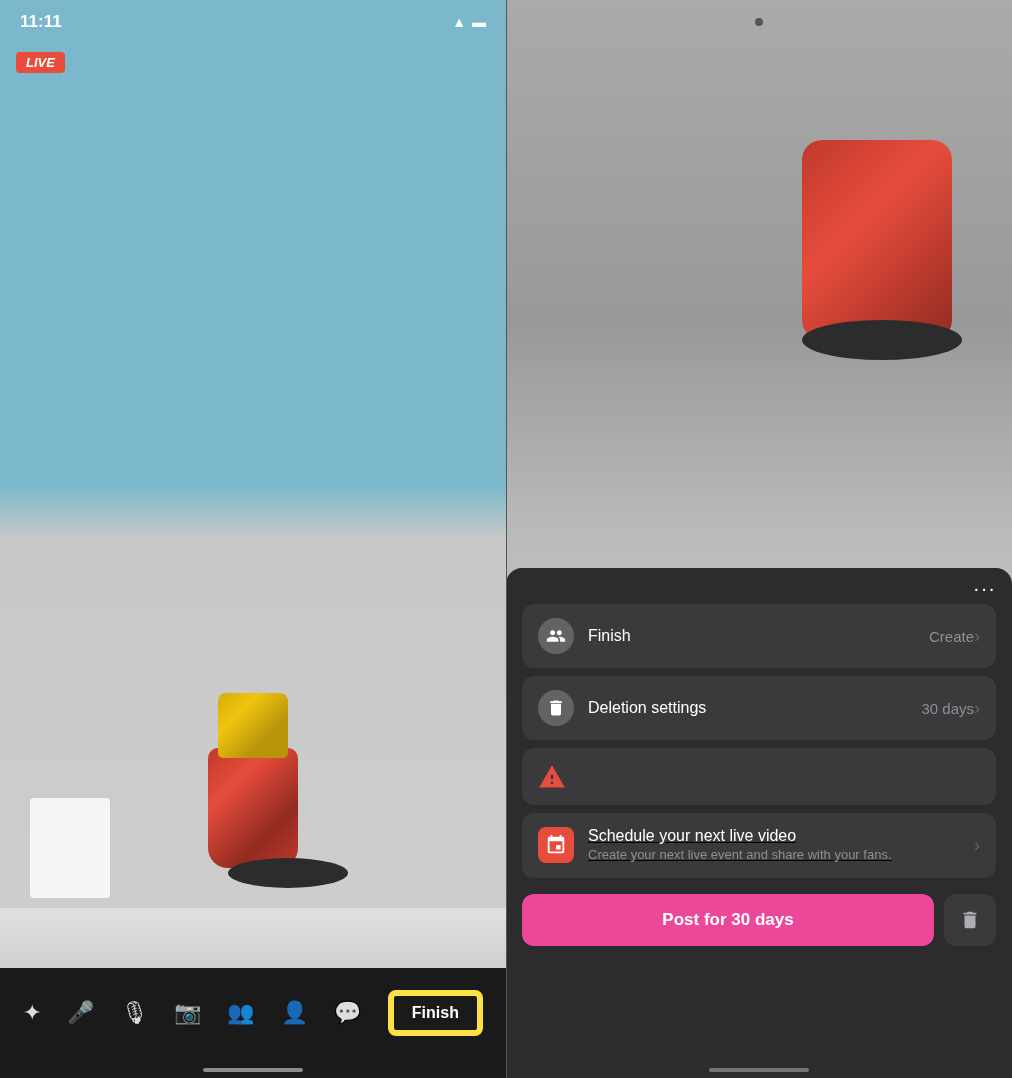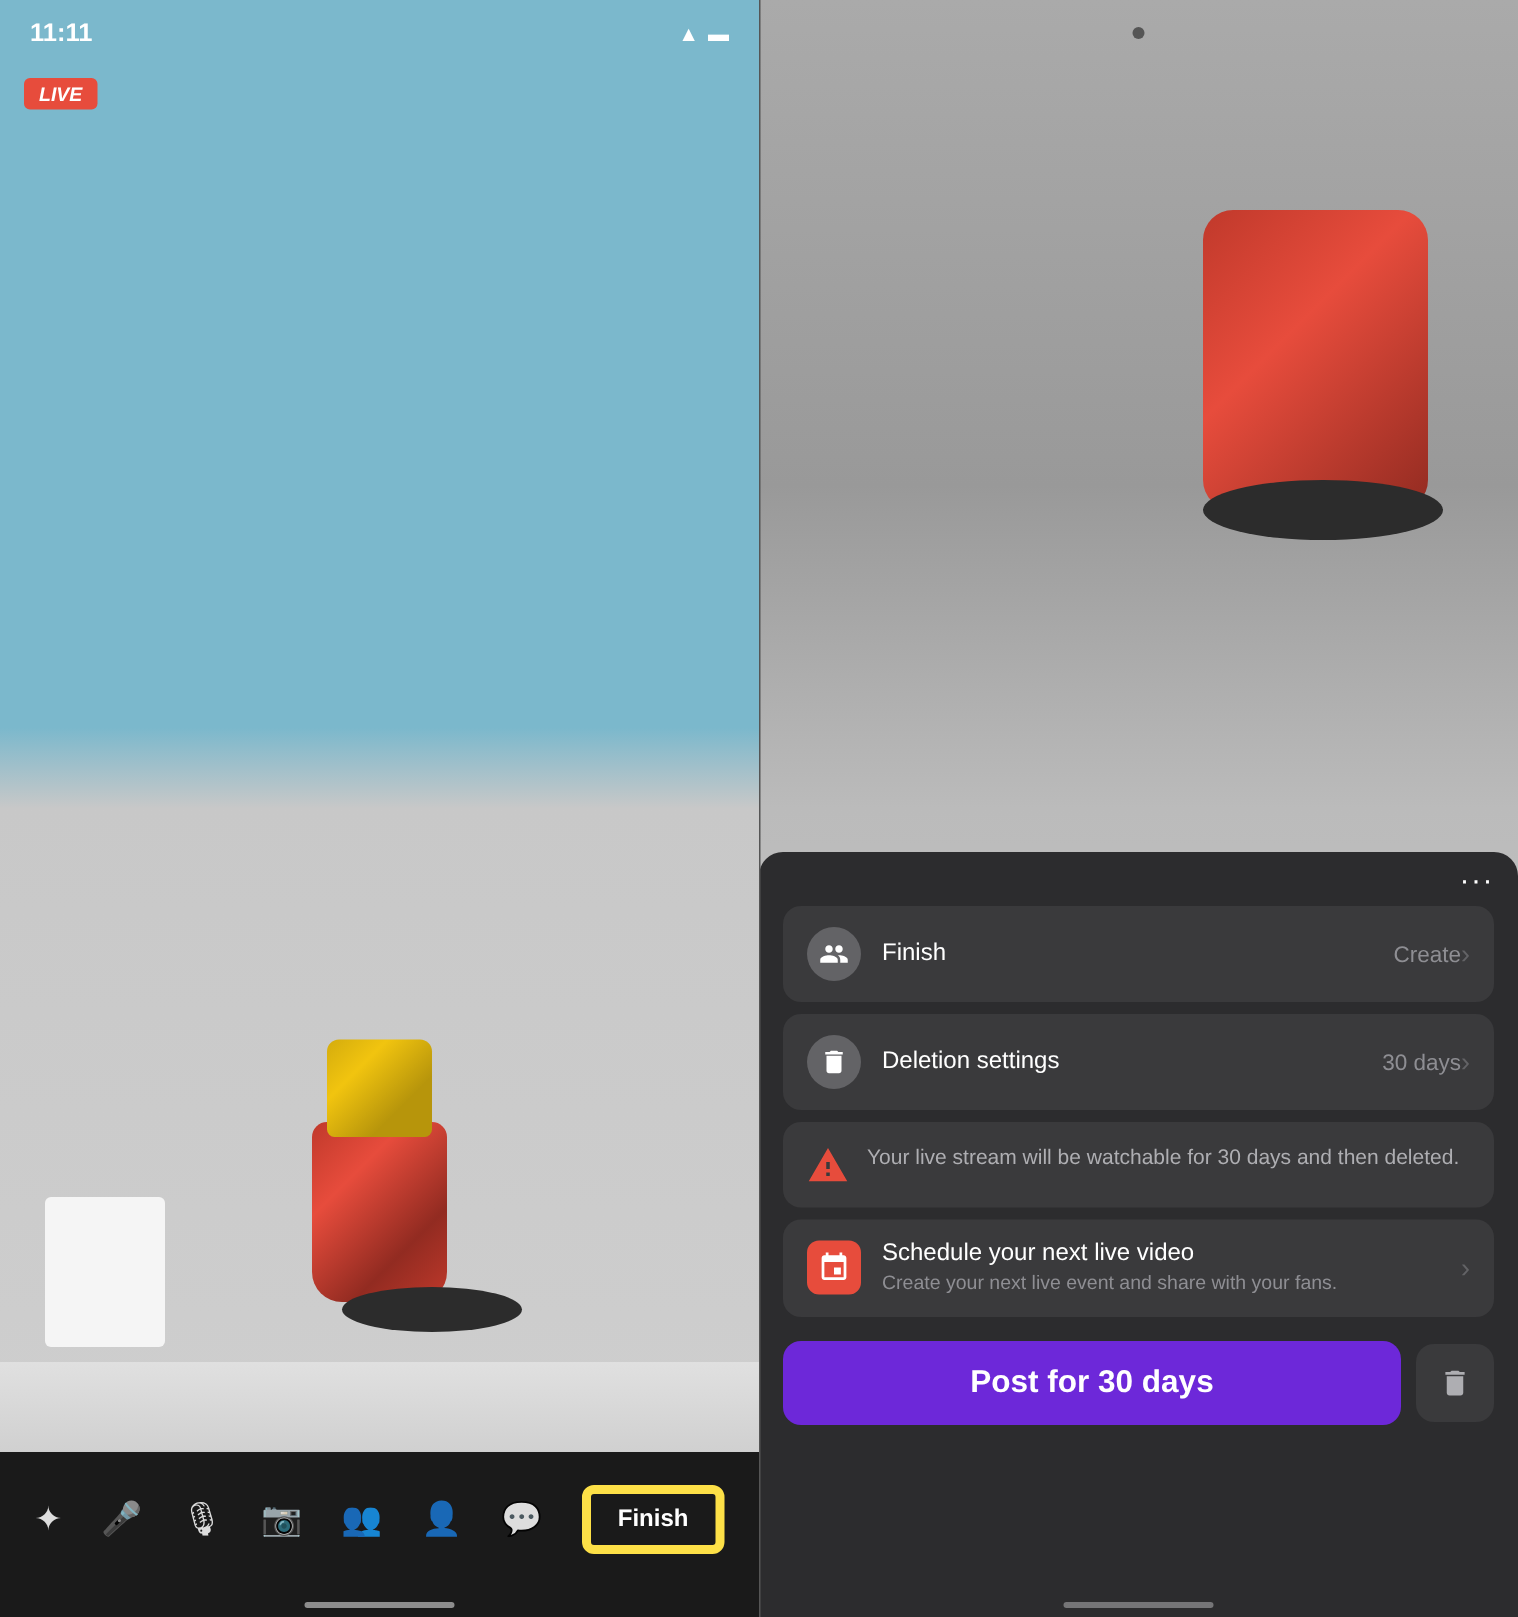"Your live stream will be" span.warning-text { html: <span>Your live stream will be watchable for 30 days and then deleted.</span> -> none }
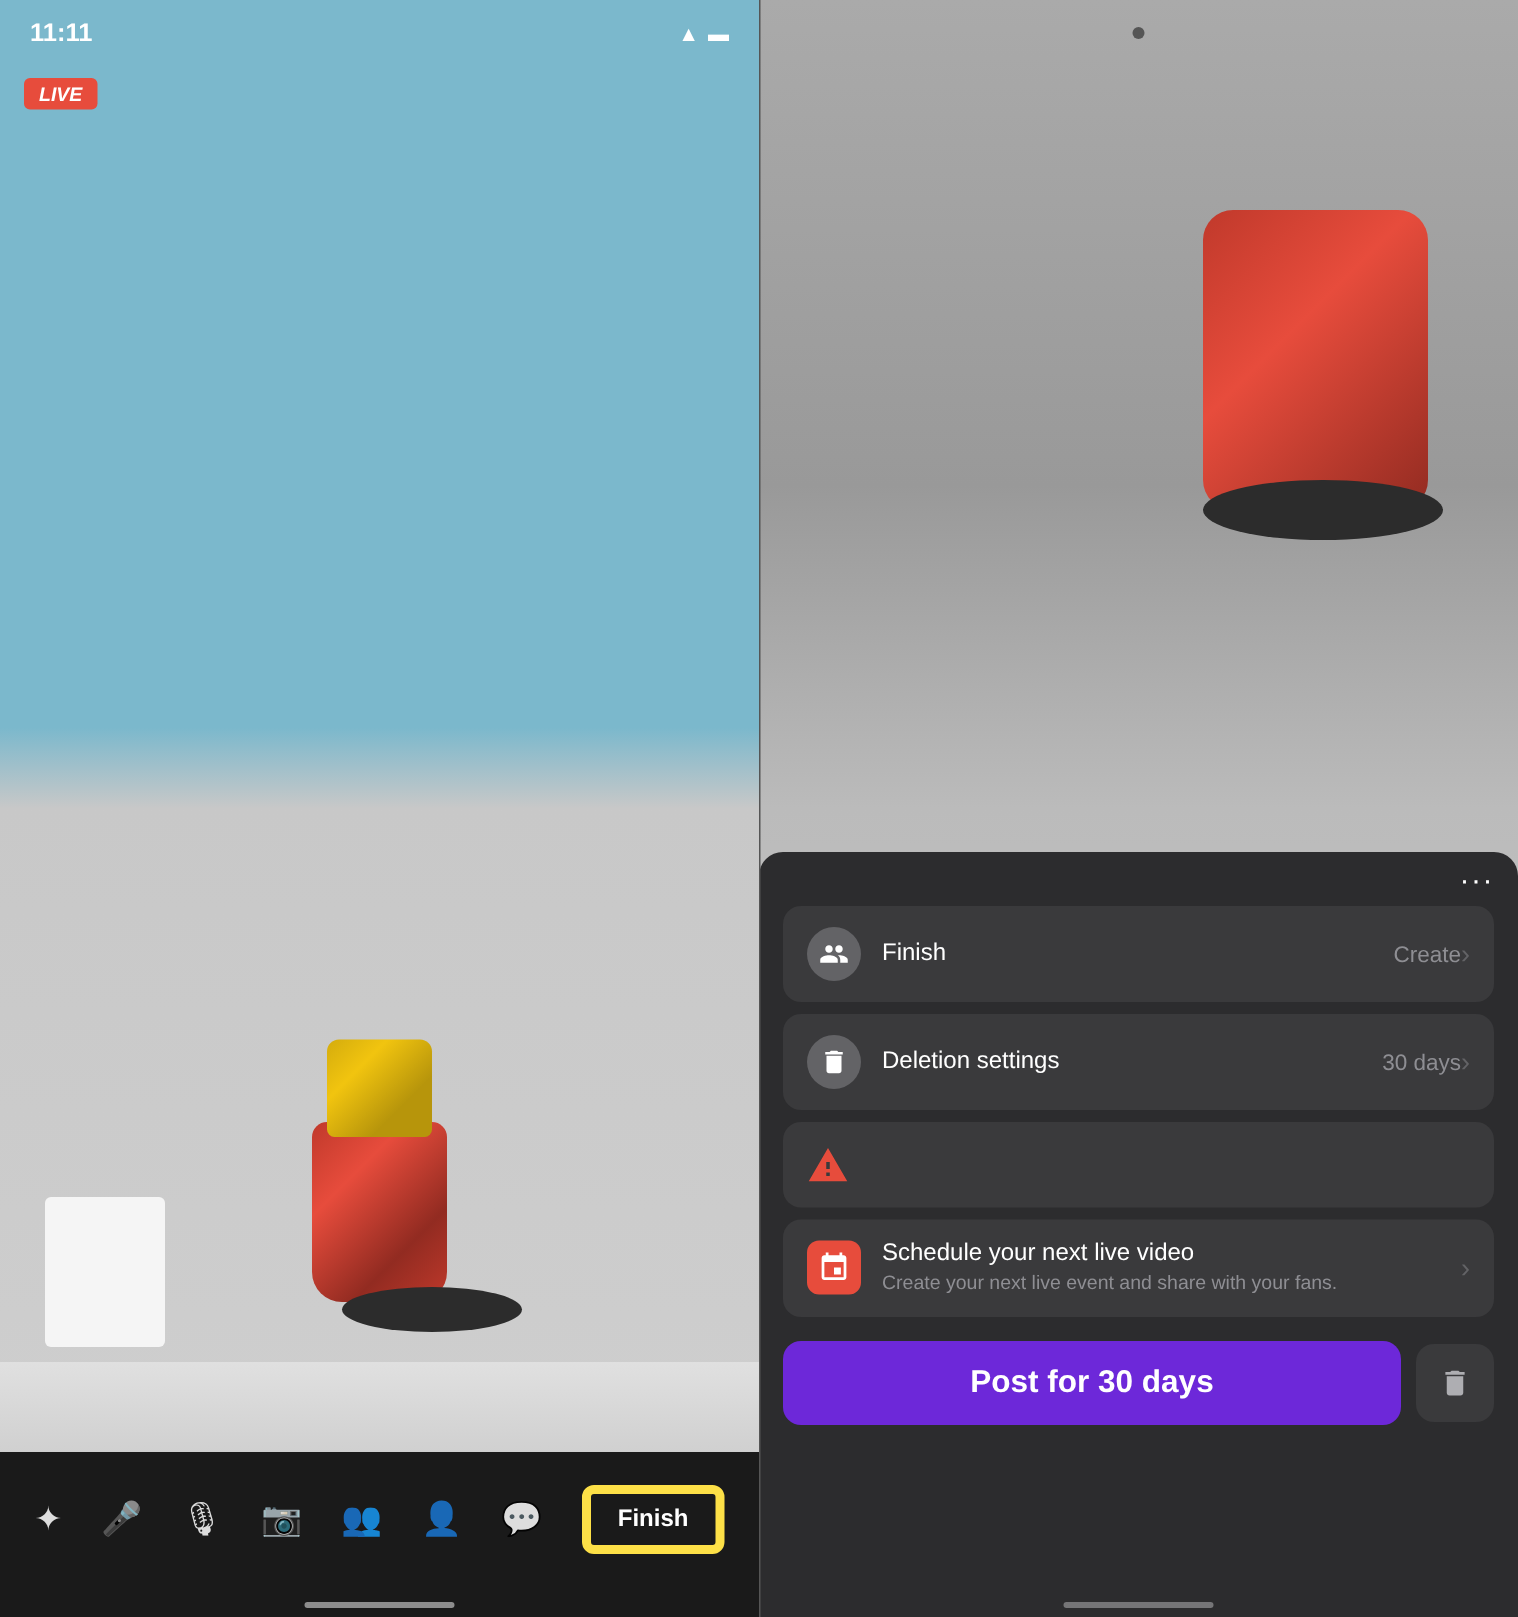"Schedule your next live video" .schedule-content { text-decoration: none -> underline }
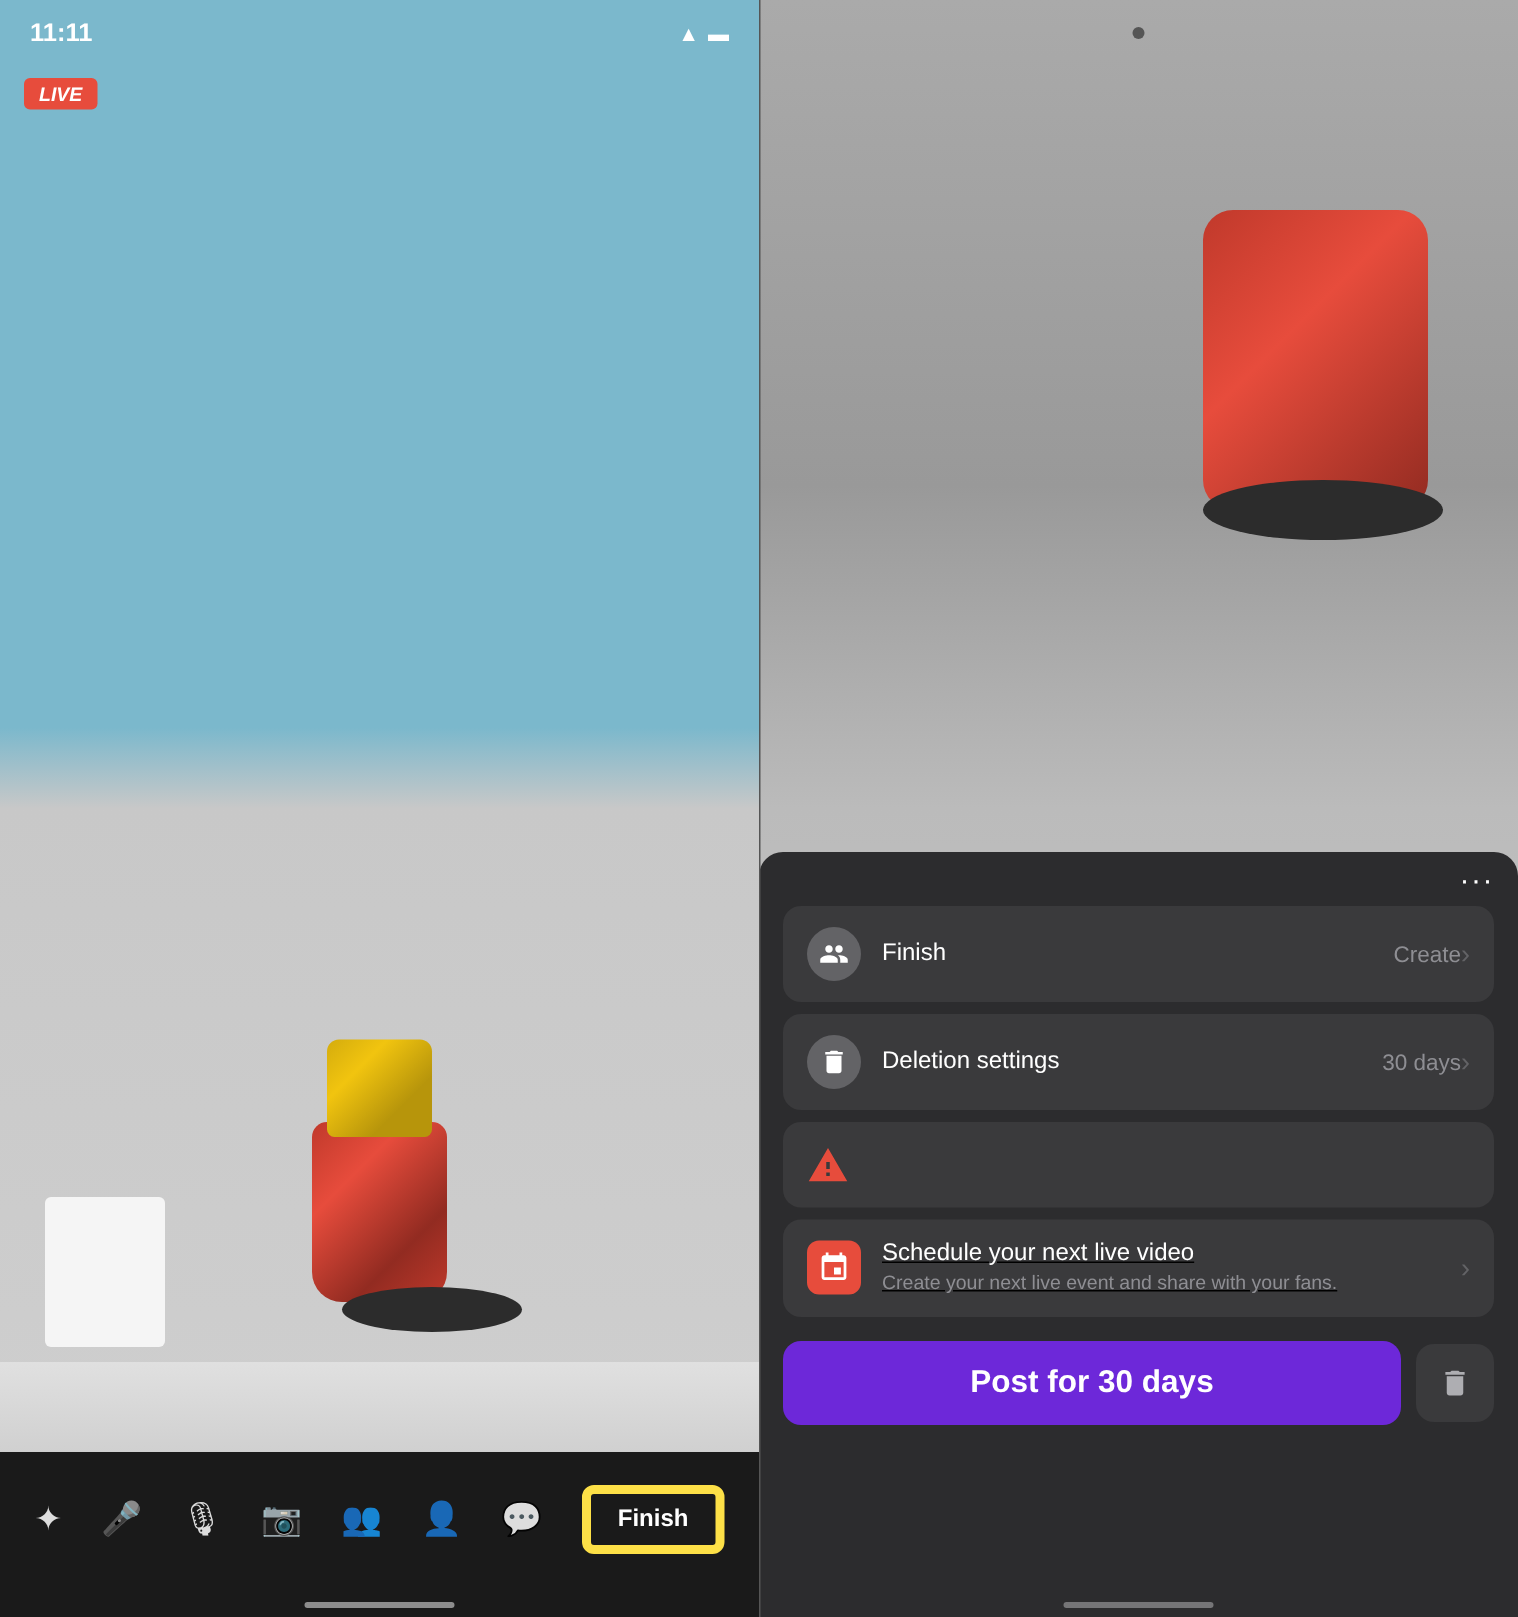"Post for 30 days" .post-btn { background: #6d28d9 -> #ec4899; font-size: 21px -> 17px }
